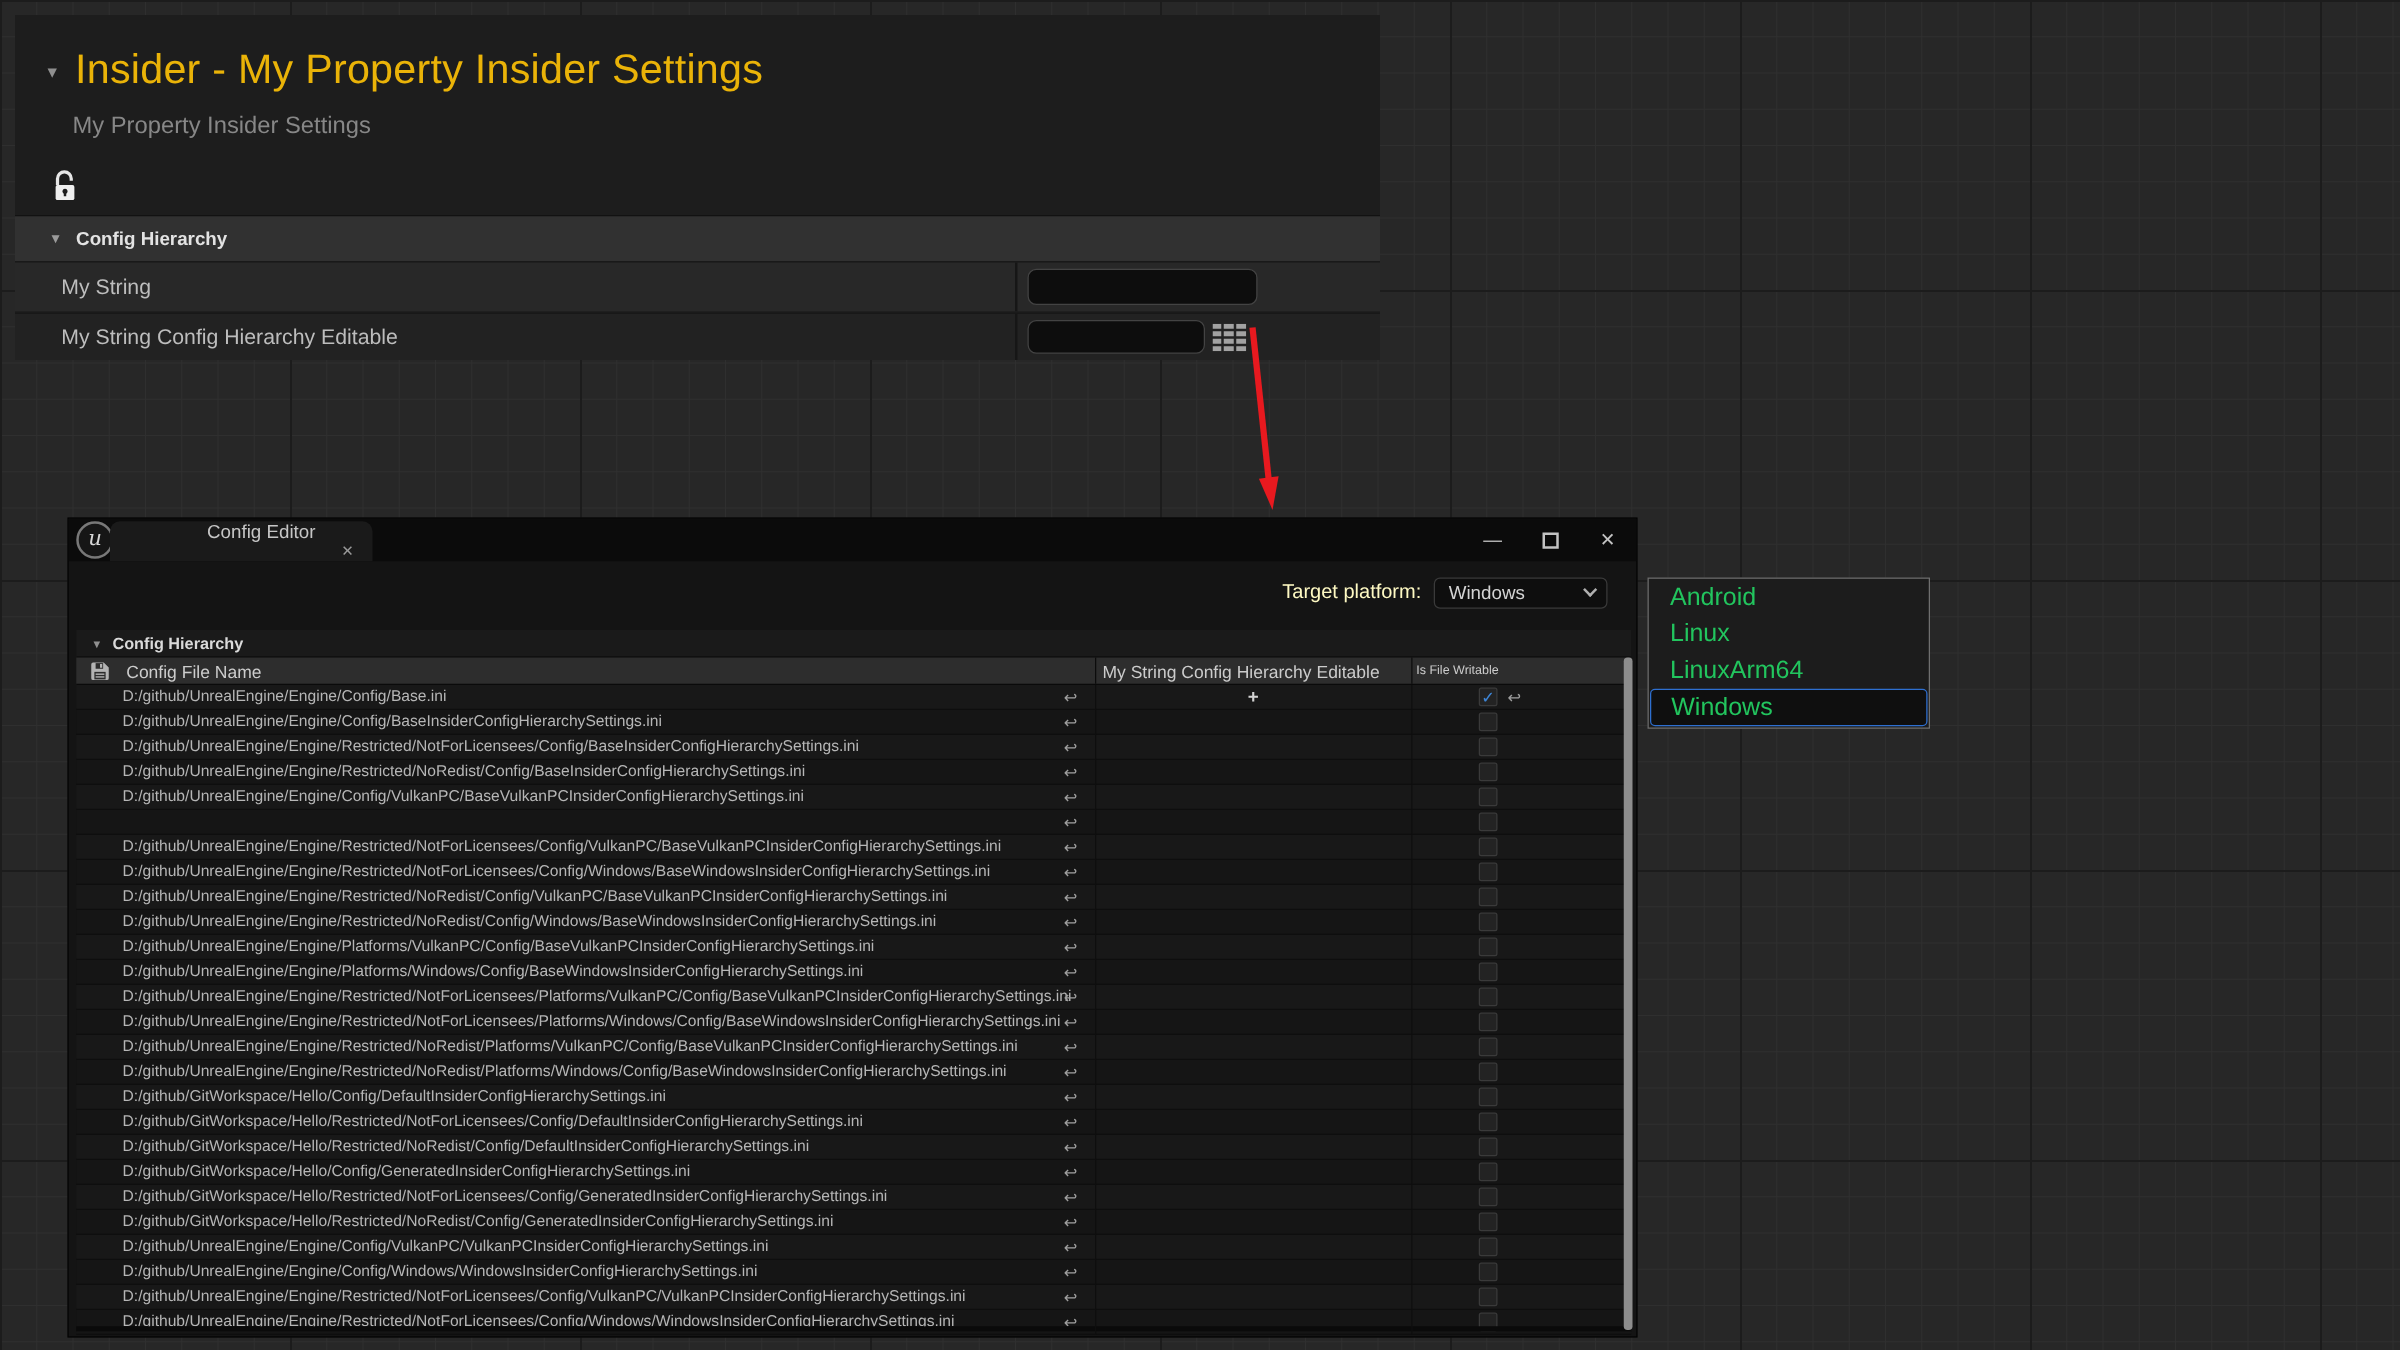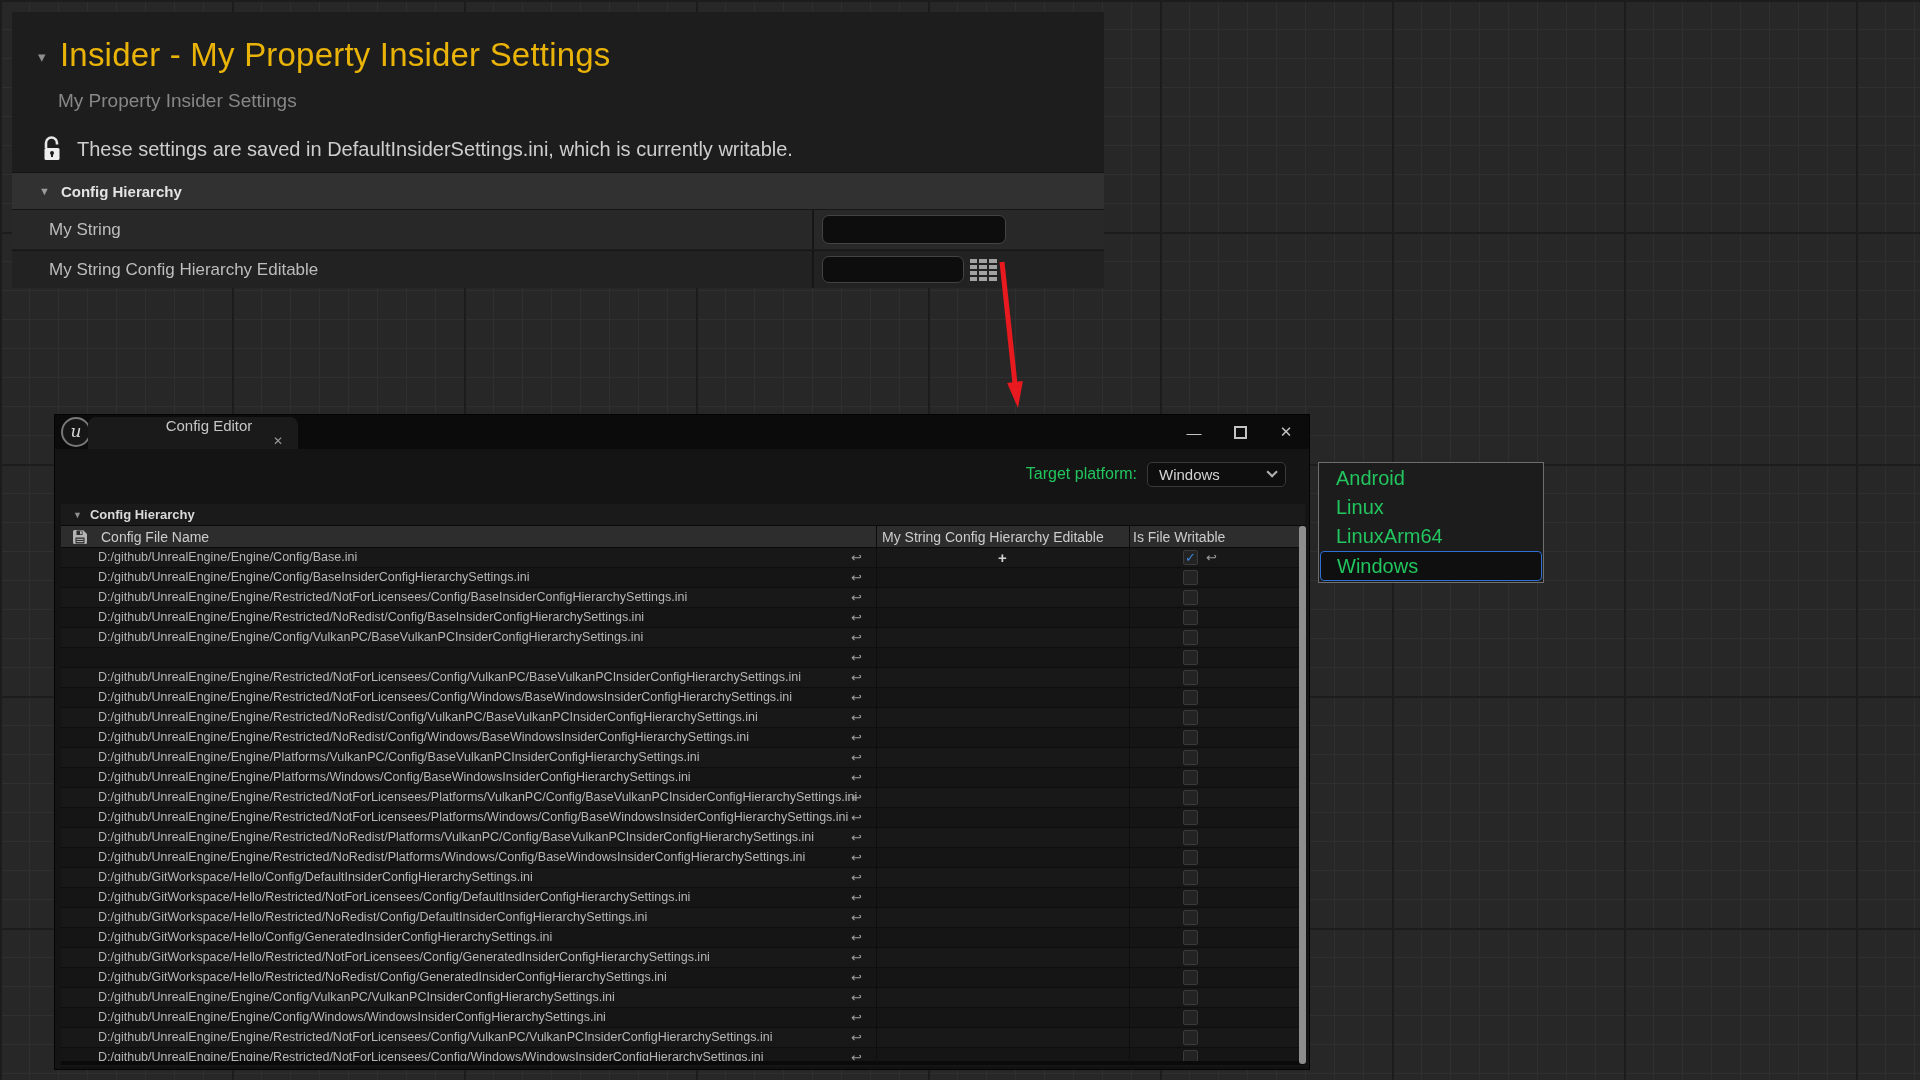"These settings are saved in" span.sp-lock-note { html: <span>These settings are saved in DefaultInsiderSettings.ini, which is currently writable.</span> -> none }
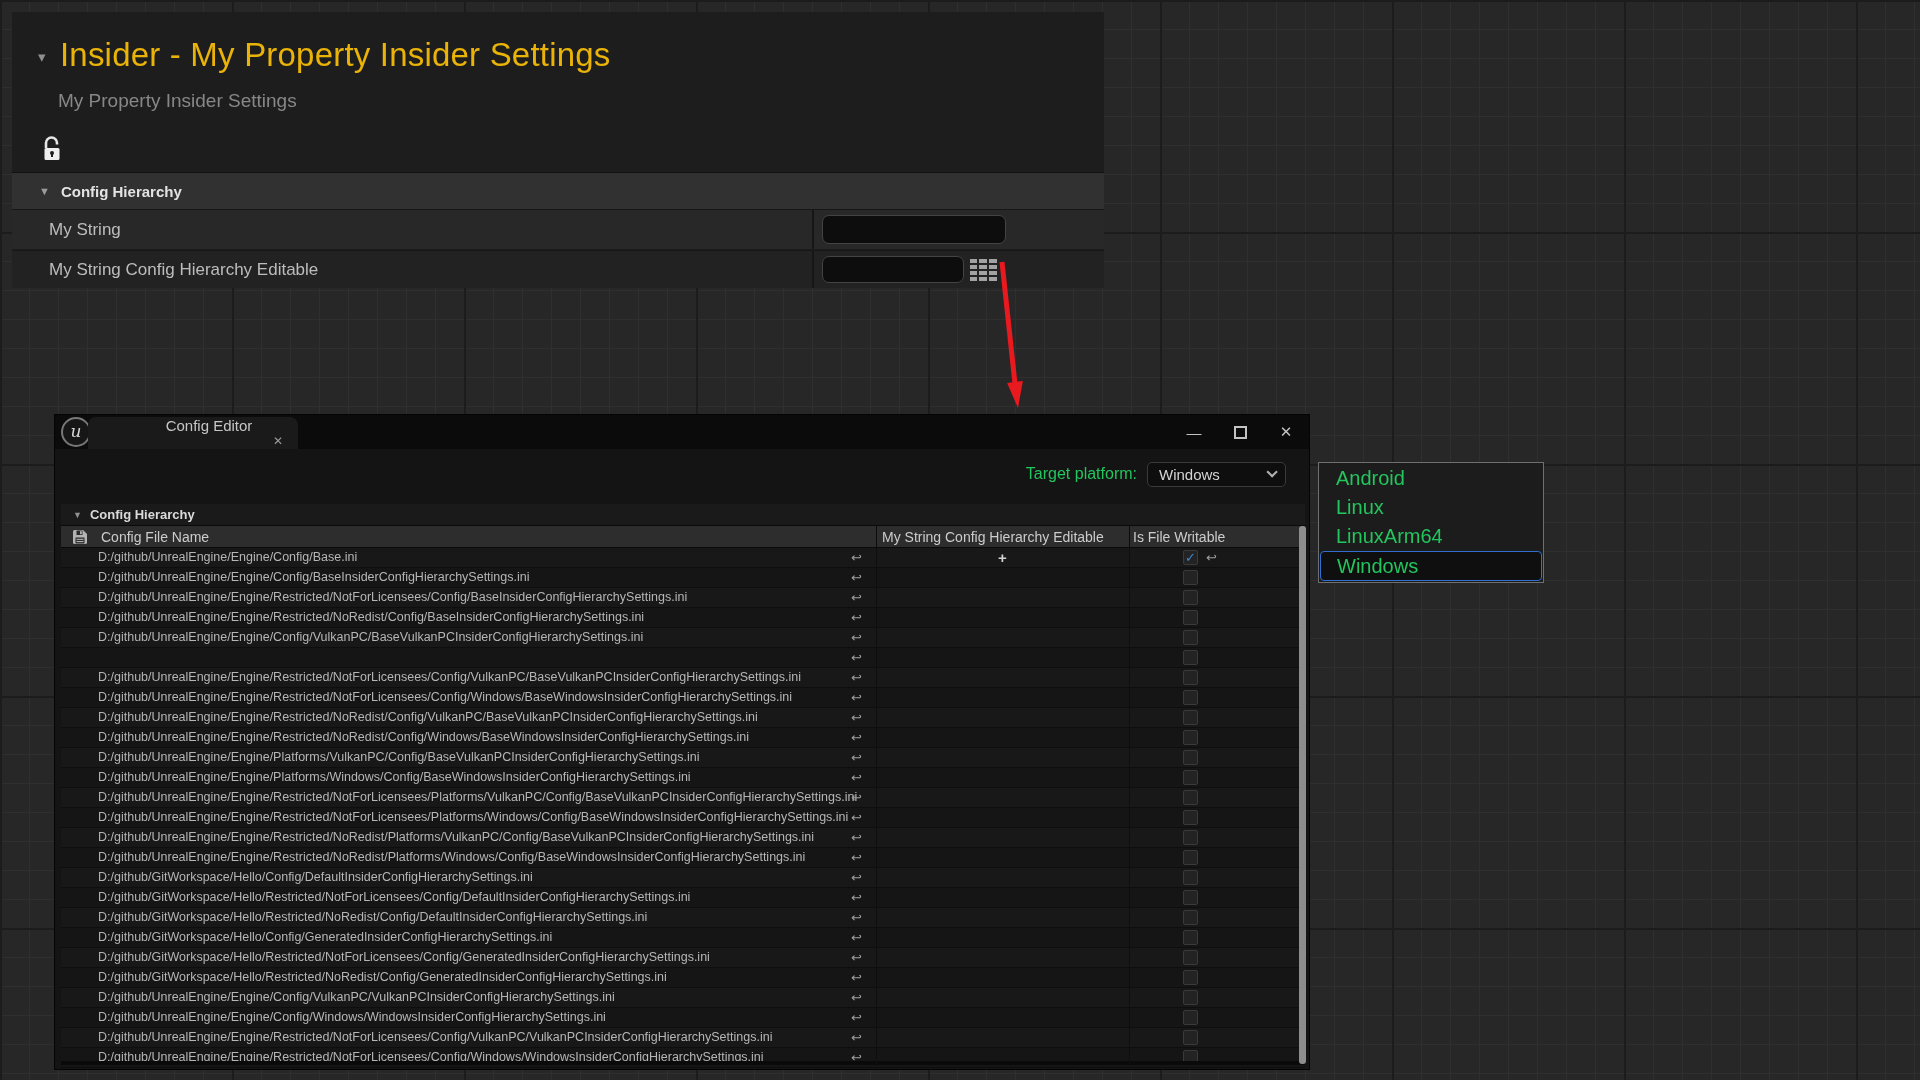"Target platform:" .cw-tp-label { color: #22c55e -> #fef9c3 }
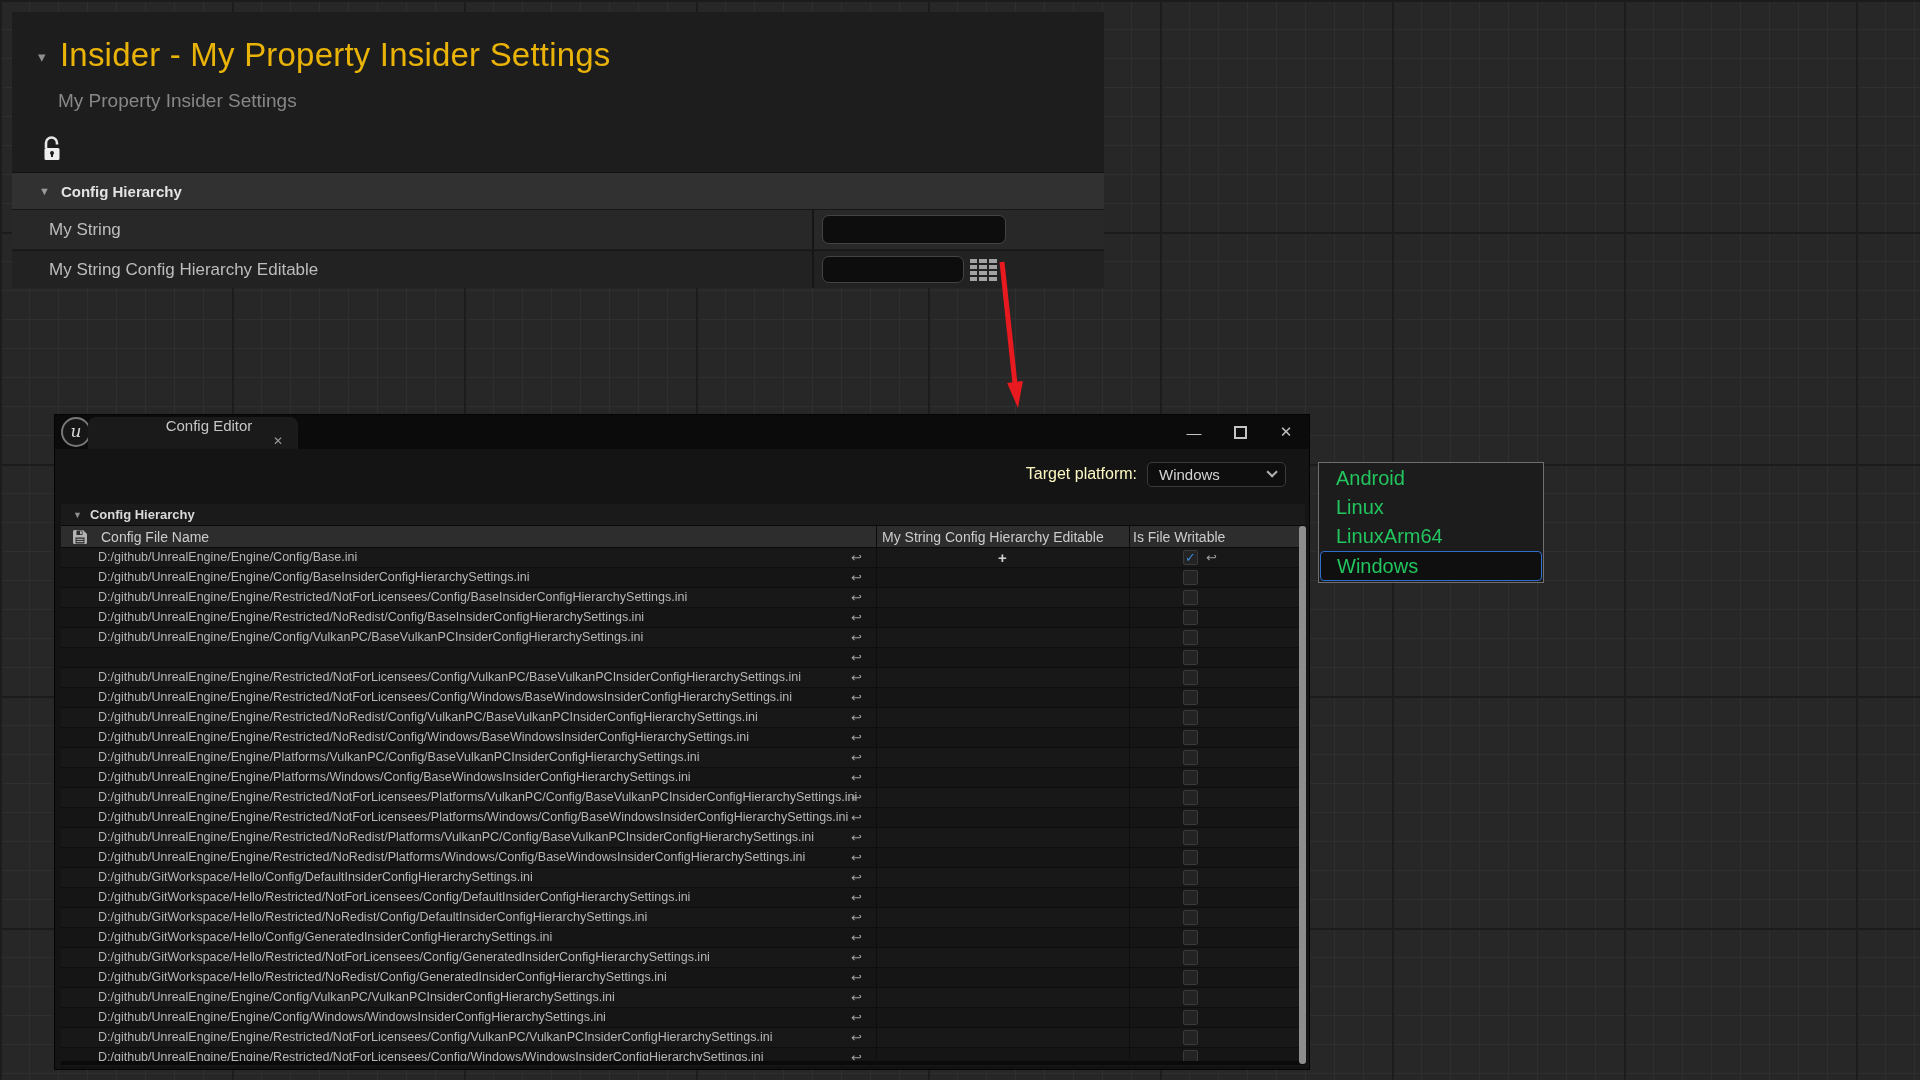"Is File Writable" .cw-h3 { font-size: 14px -> 10px }
